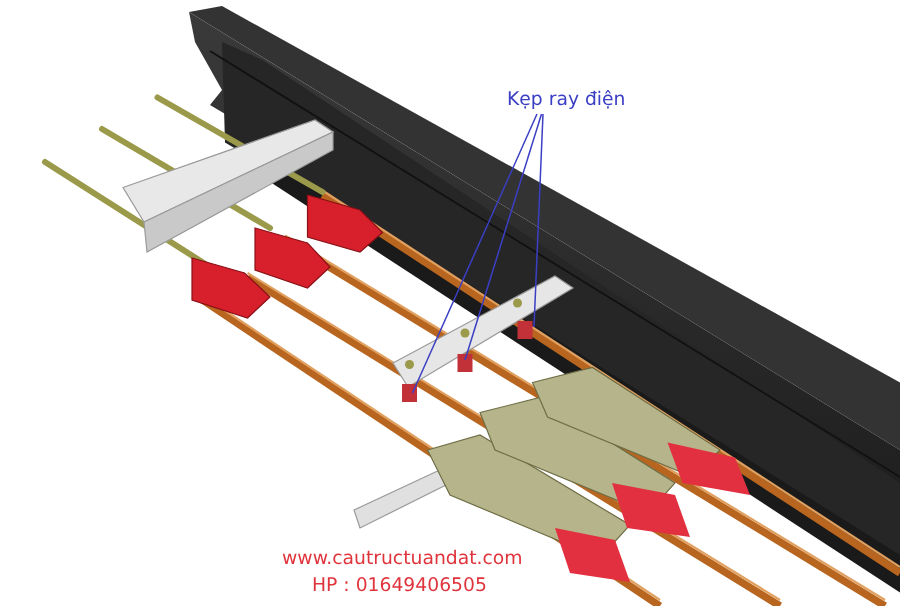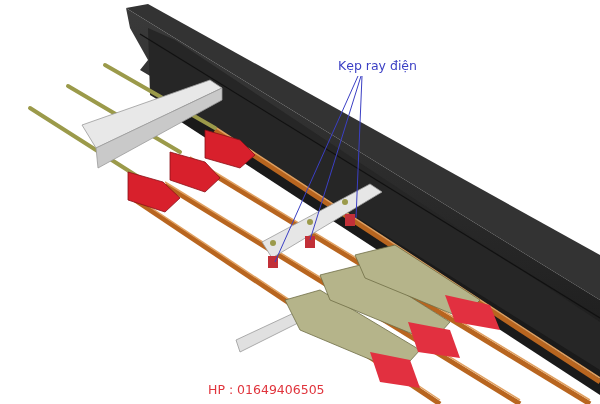"www.cautructuandat.com" div.label { html: none -> <div>www.cautructuandat.com</div> }
